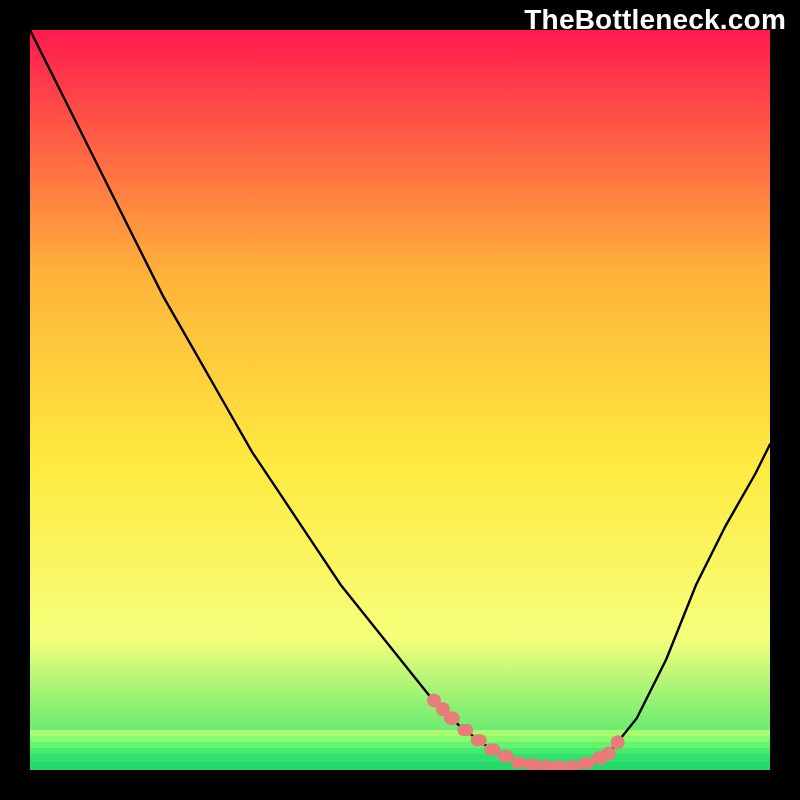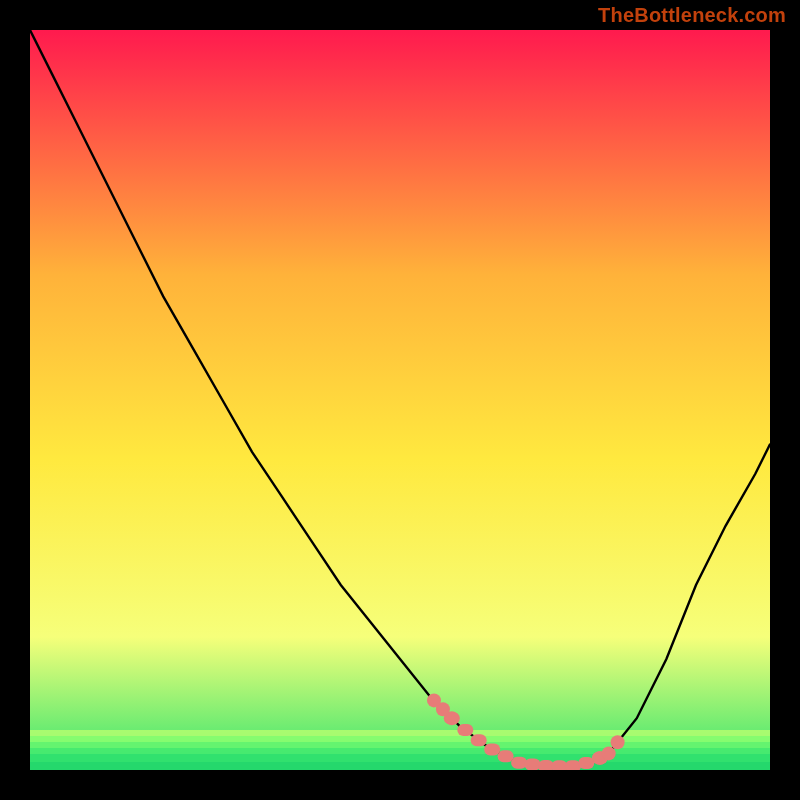"TheBottleneck.com" .watermark { color: #c2410c -> #ffffff; font-size: 20px -> 28px }
